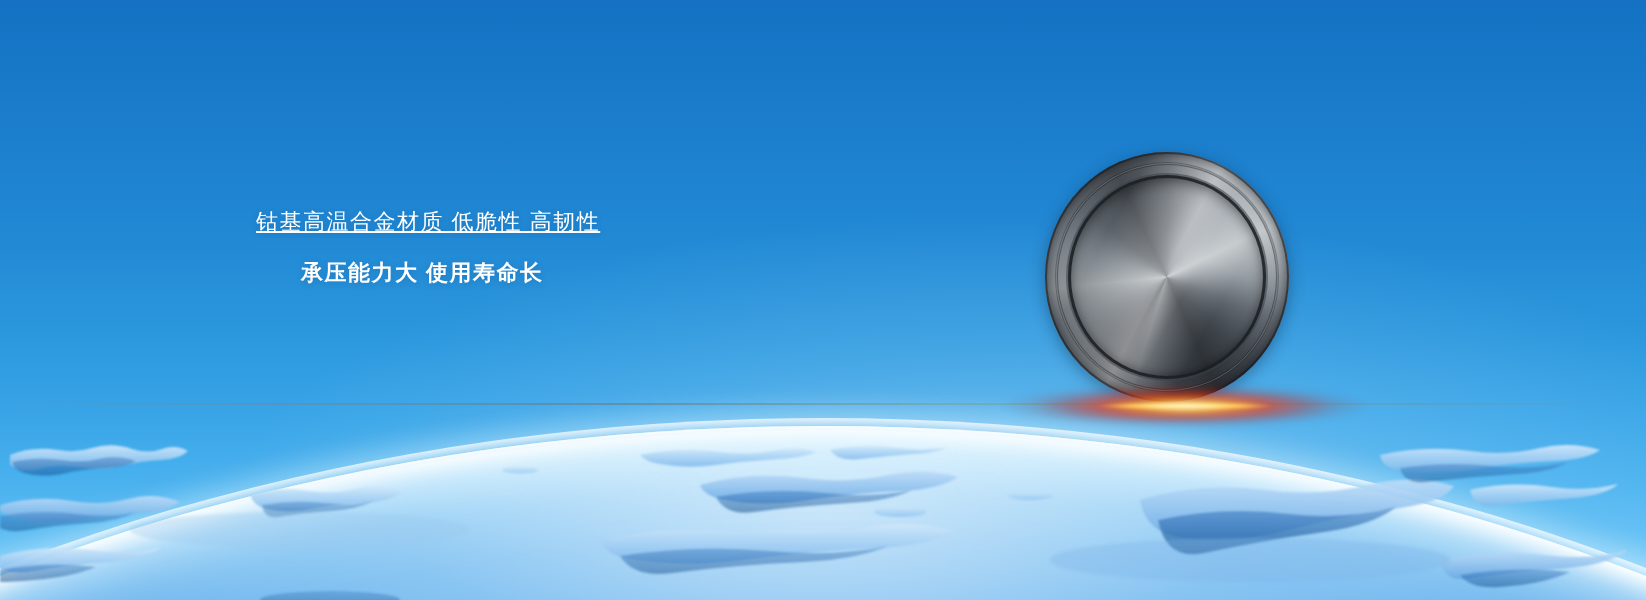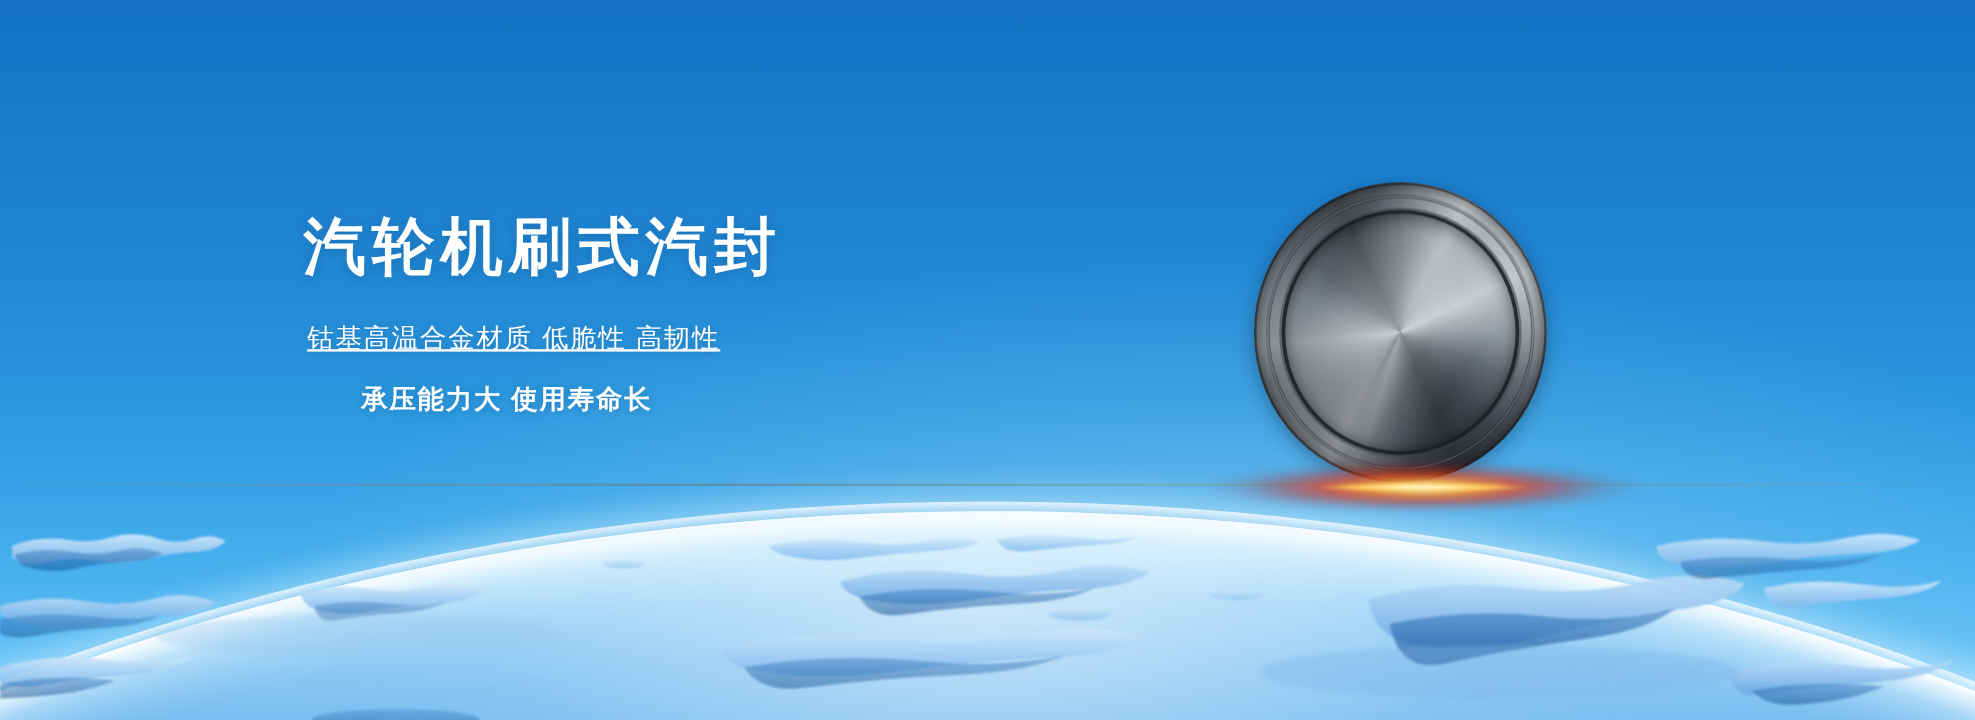"汽轮机刷式汽封" h1.headline { html: <h1>汽轮机刷式汽封</h1> -> none }
